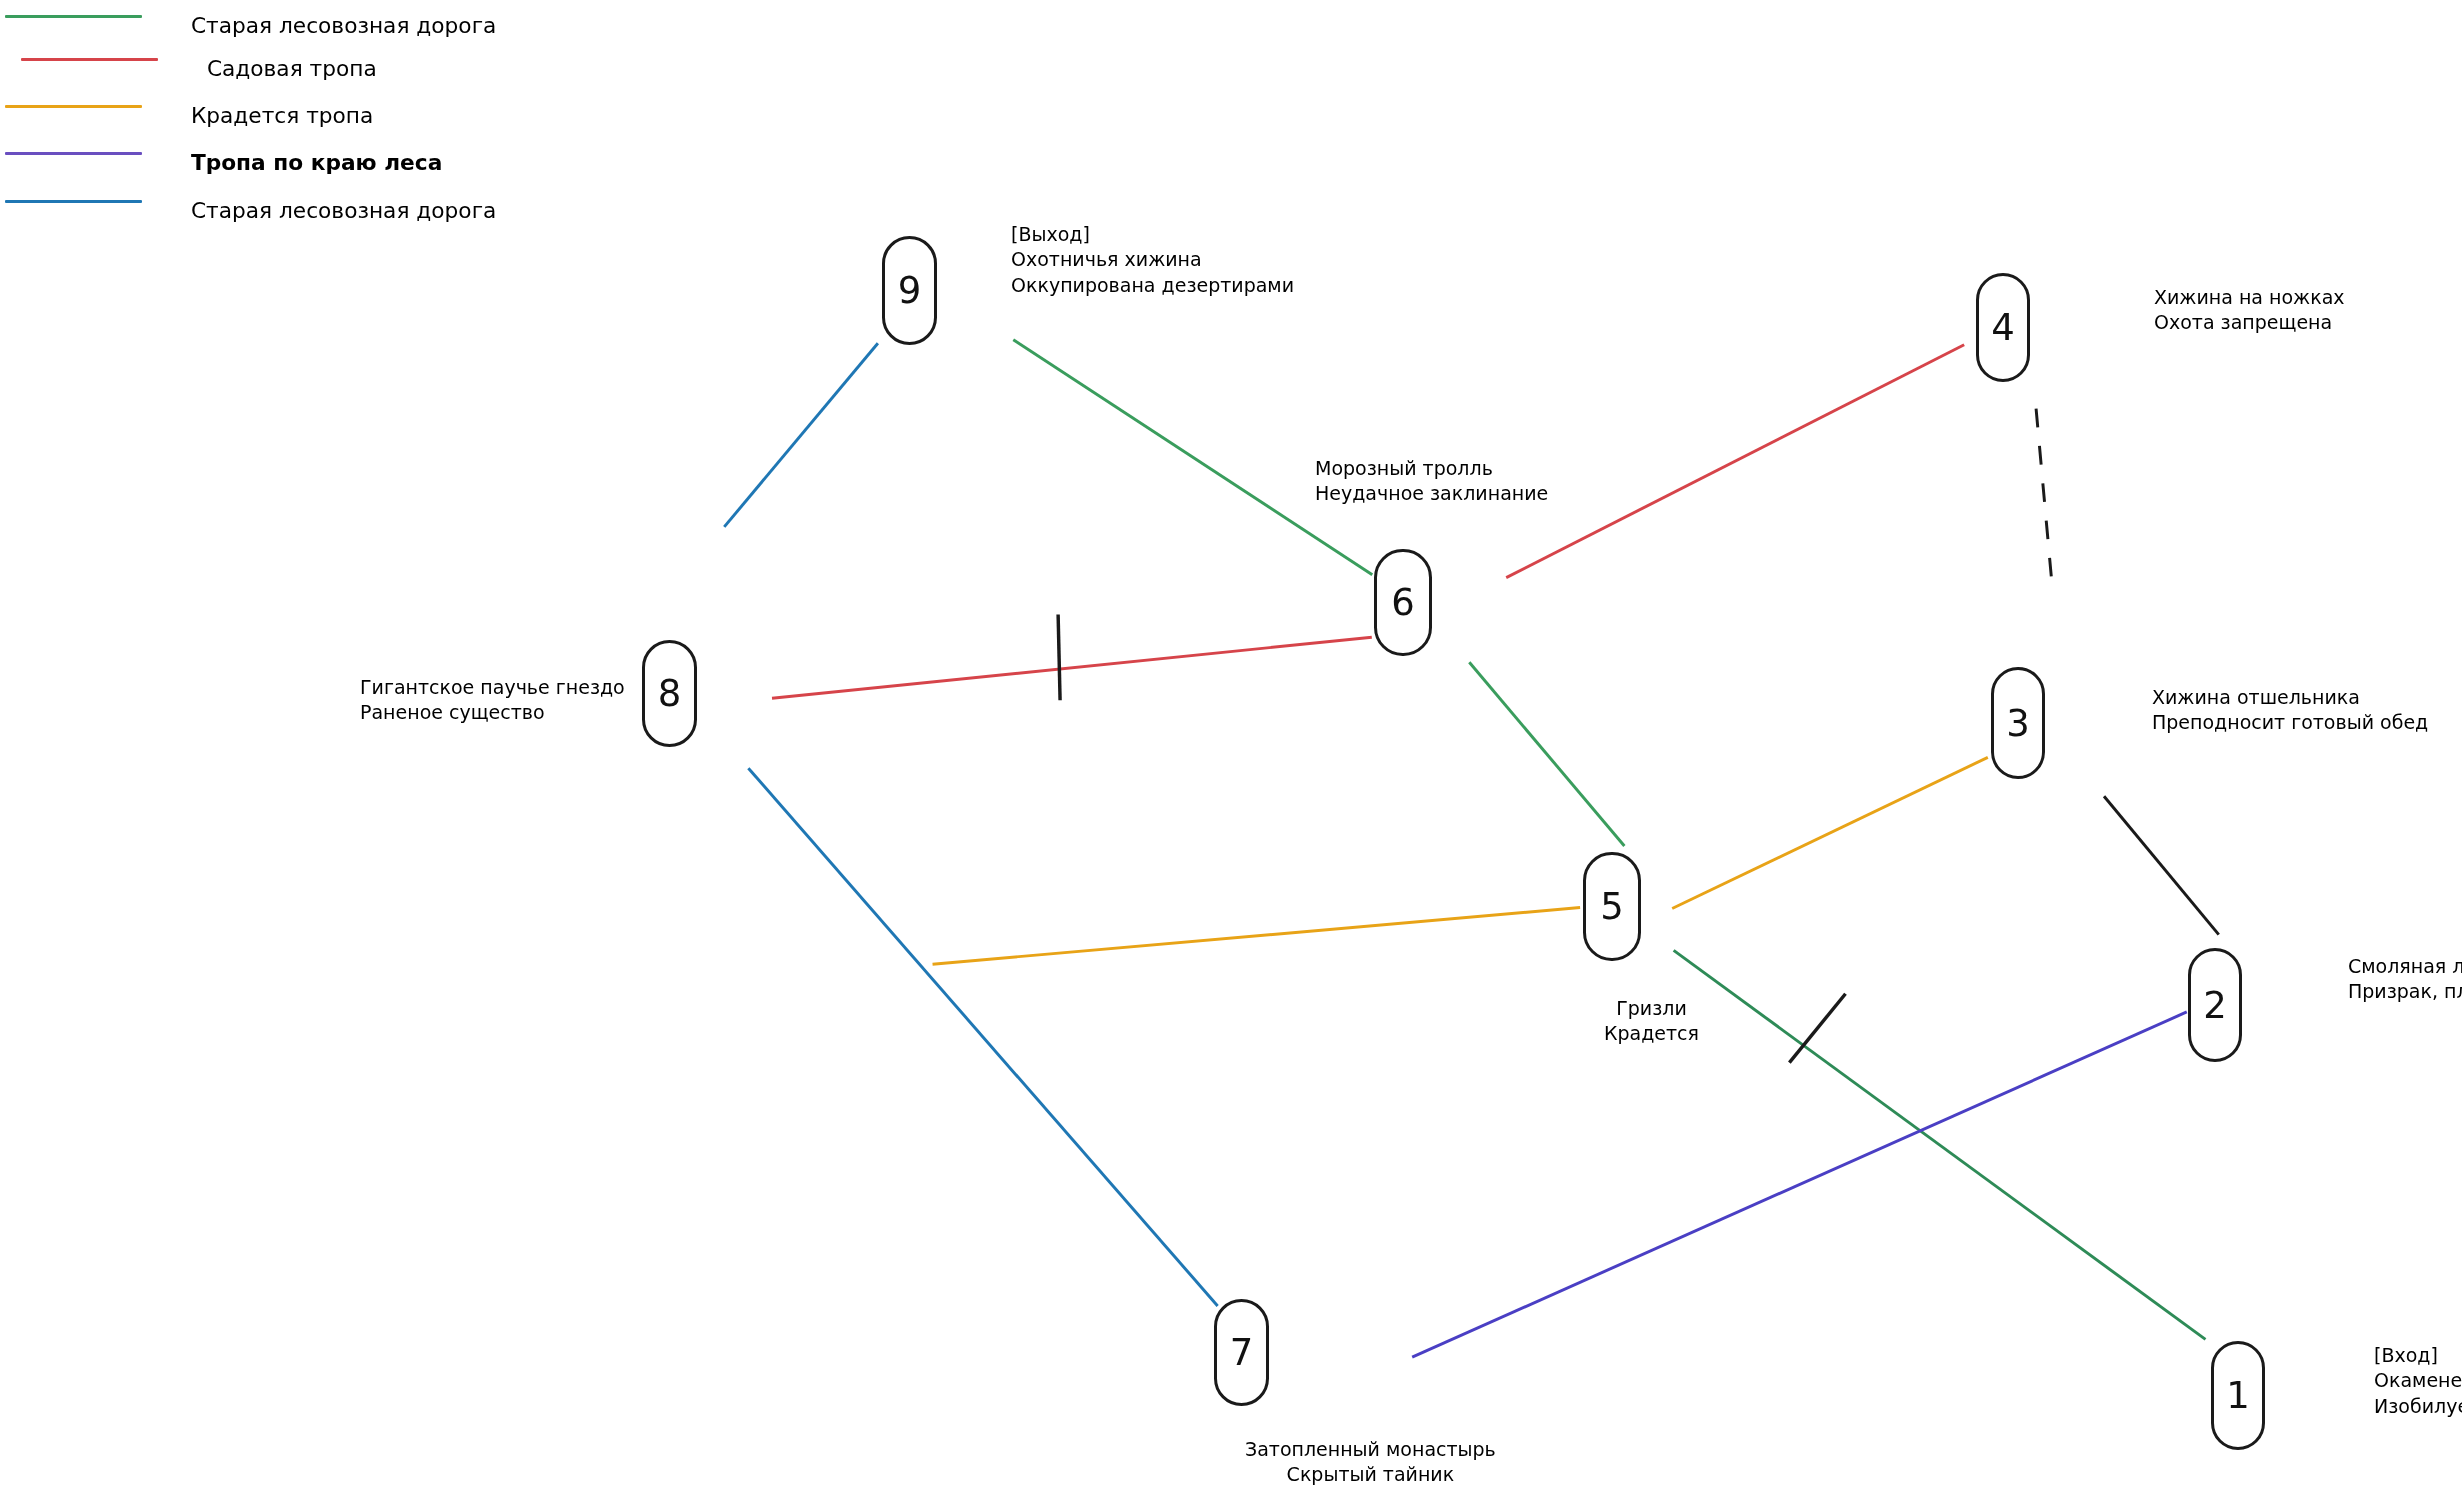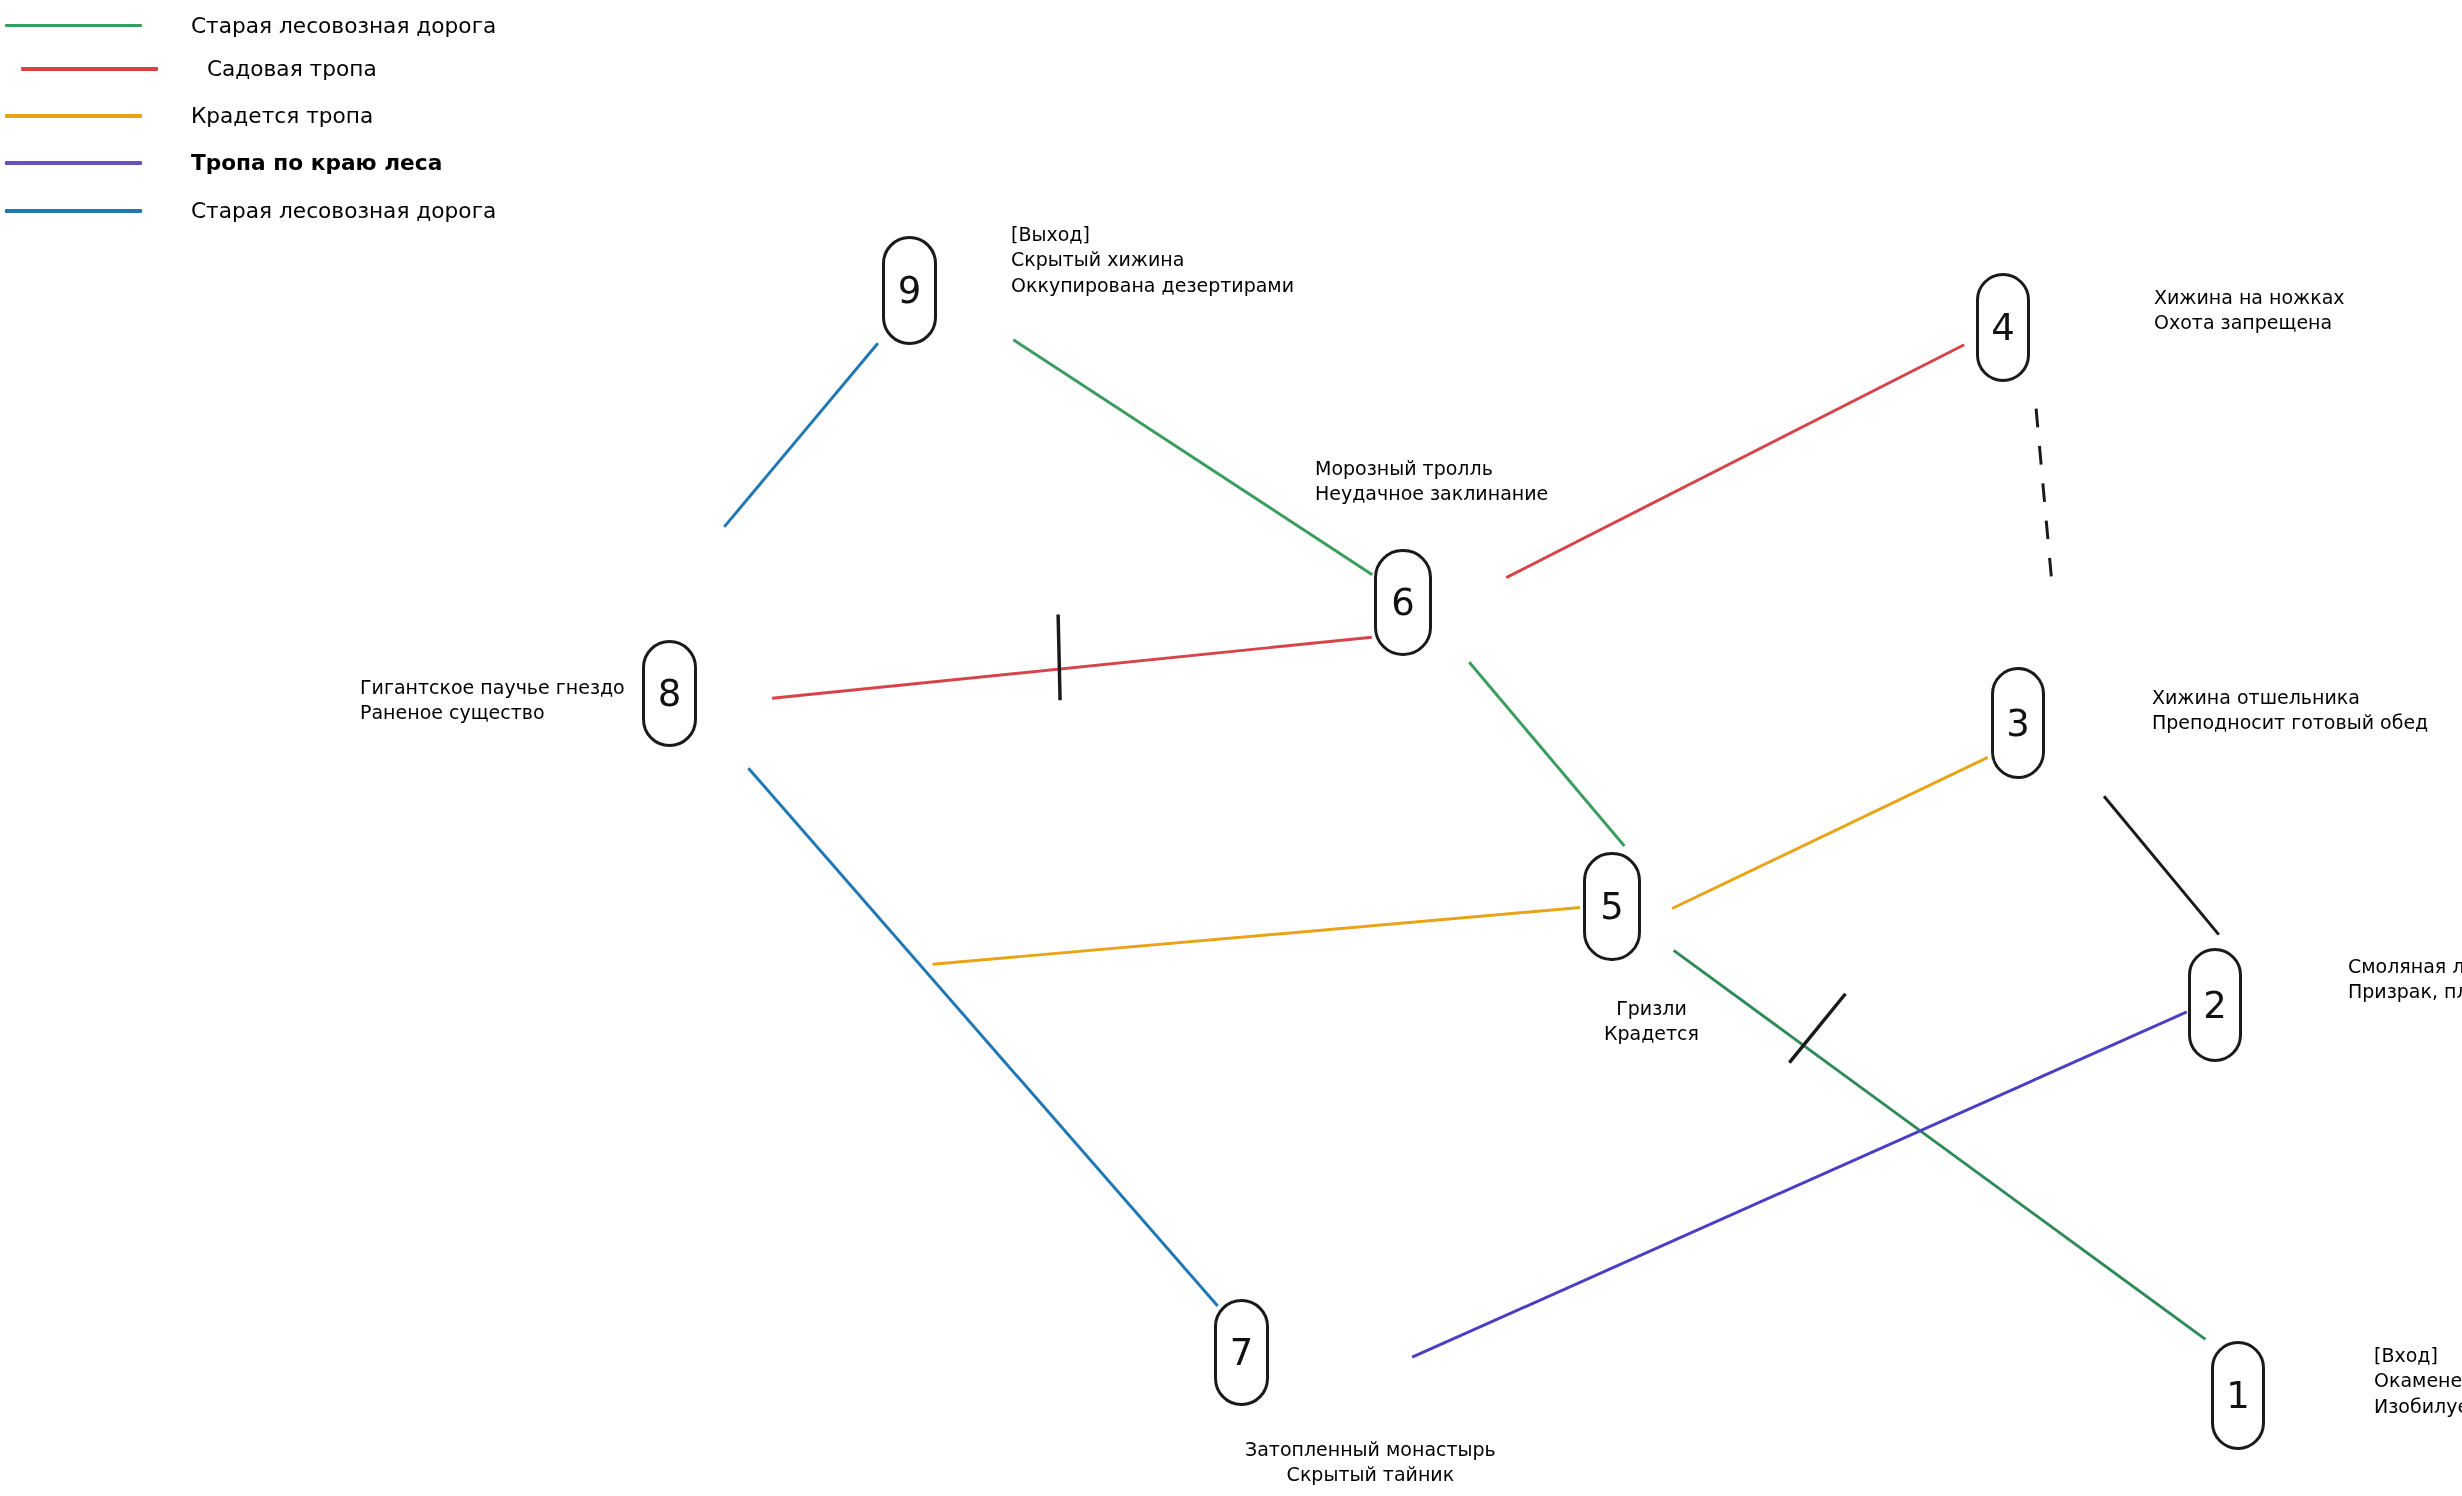"Старая лесовозная дорога" .legend-row { align-items: center -> none }
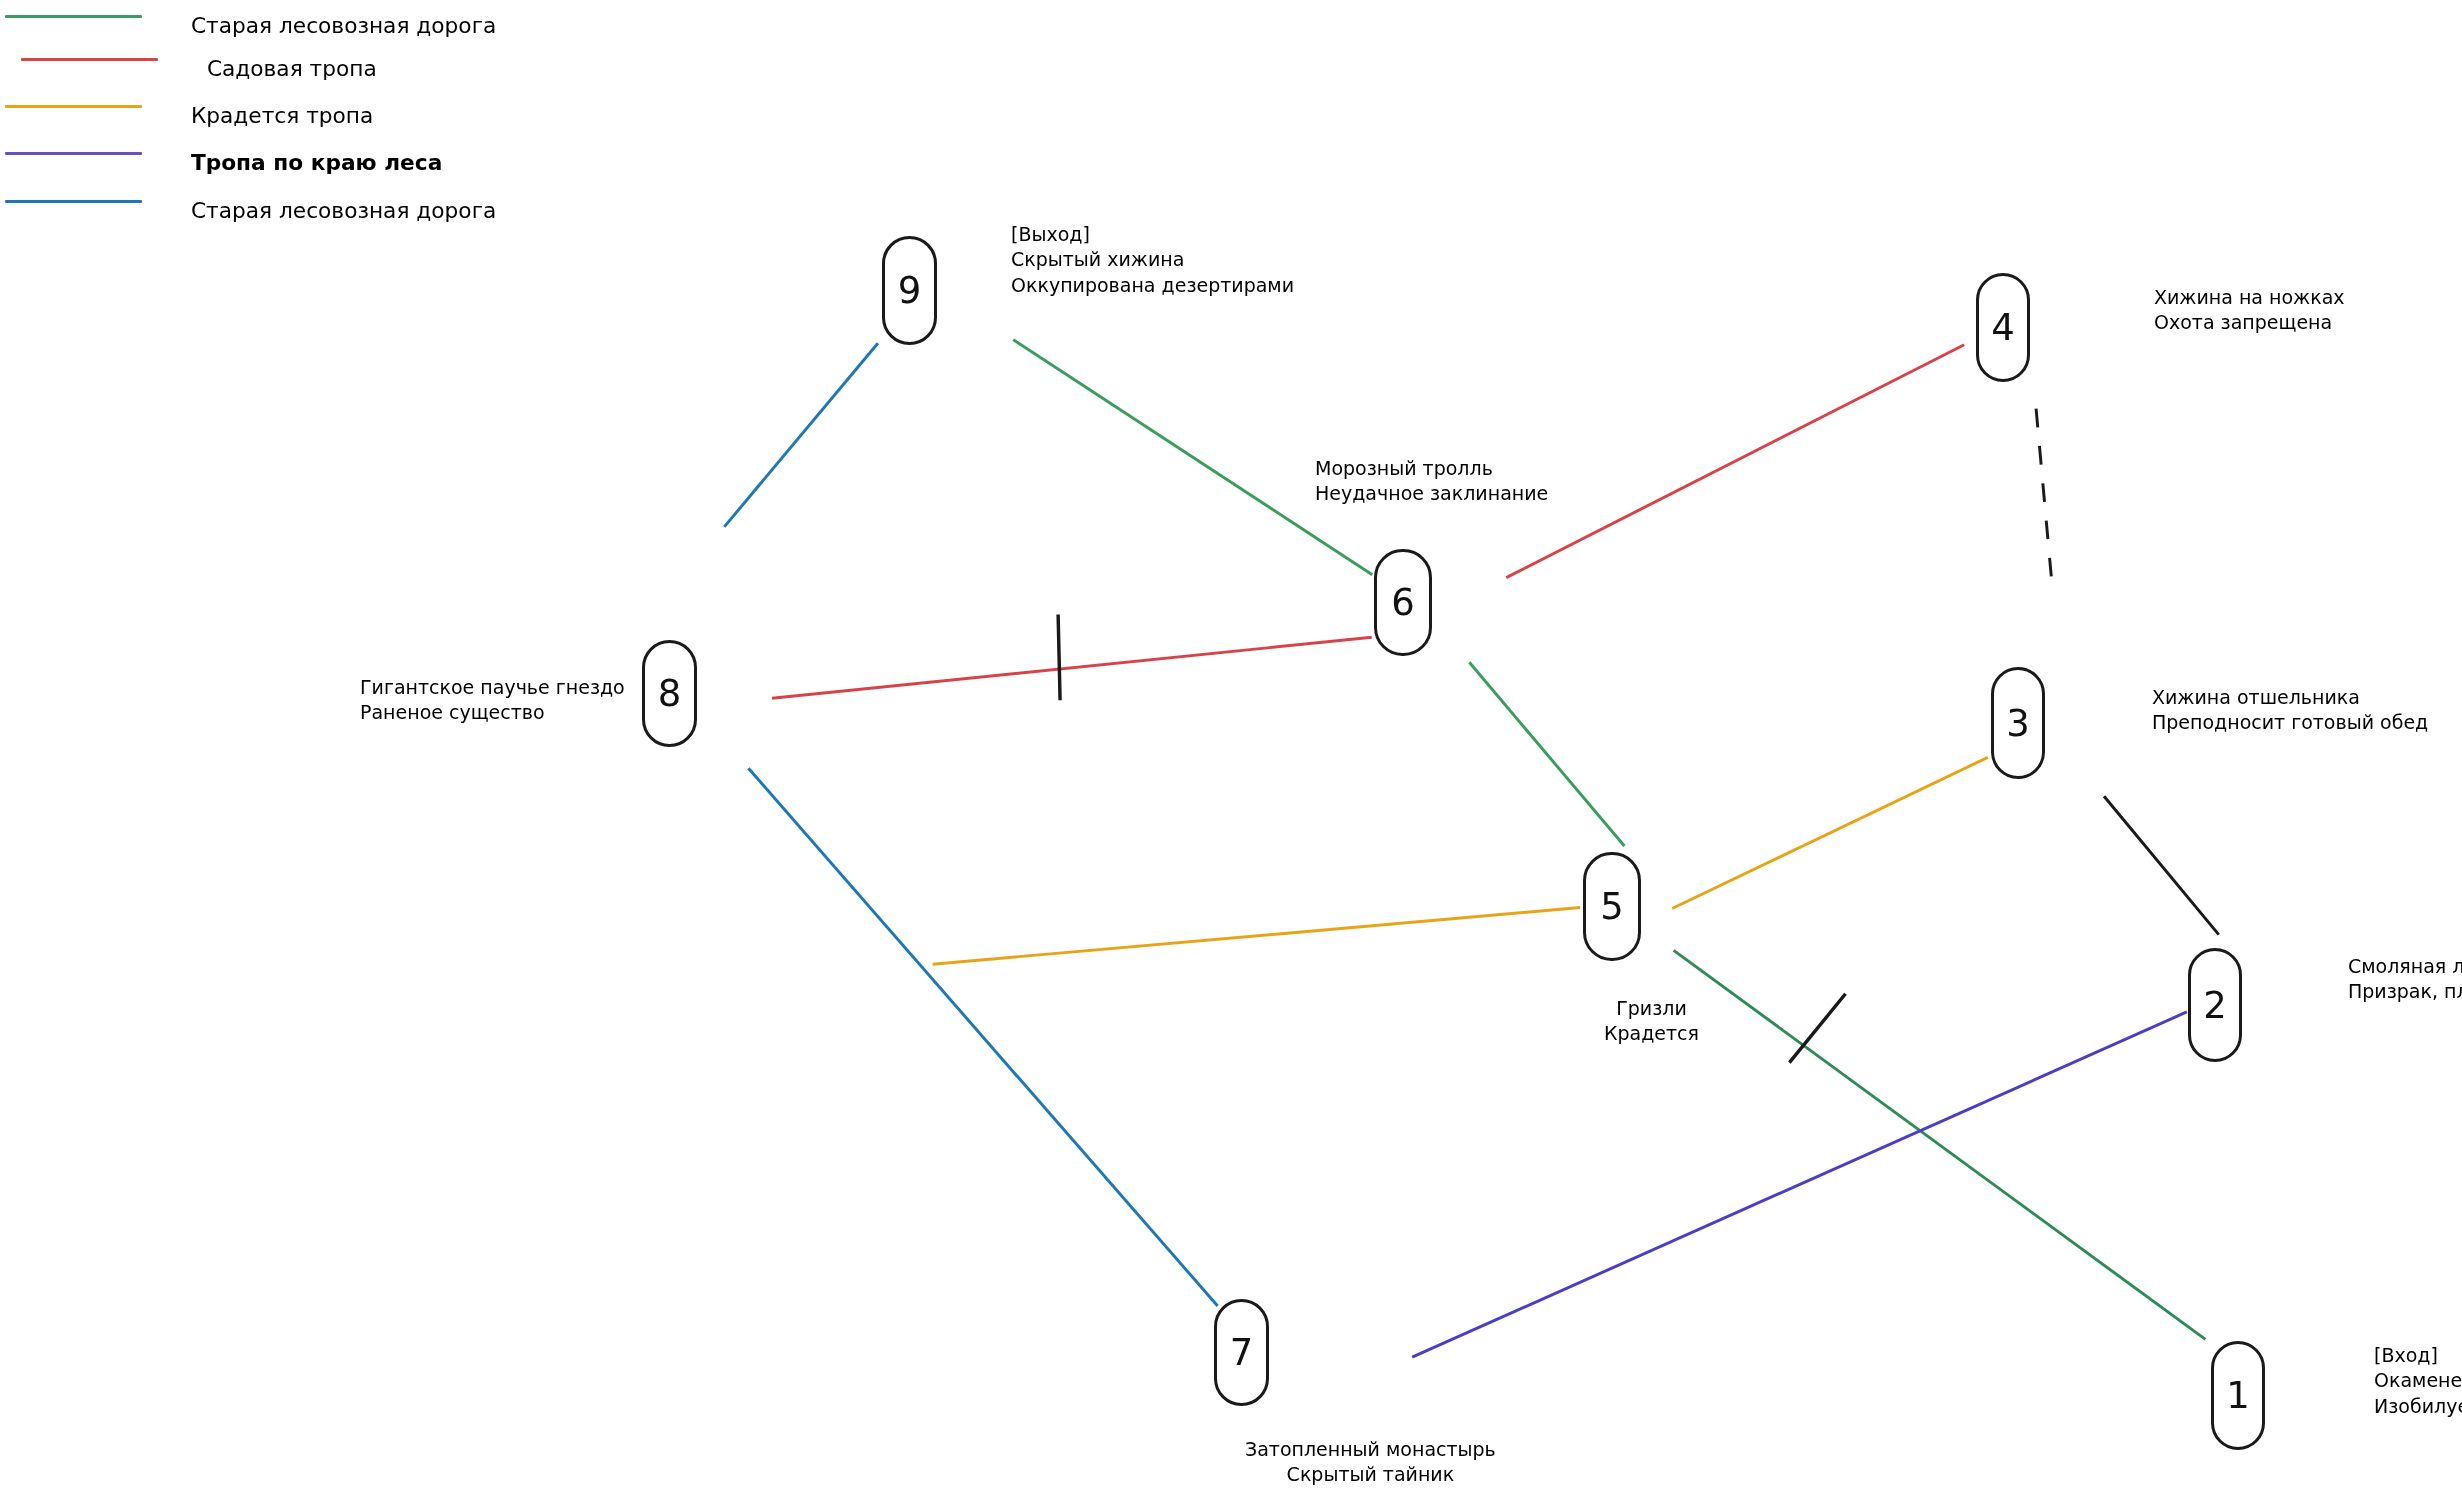"Скрытый хижина" span.lbl-line { text: Скрытый -> Охотничья }
